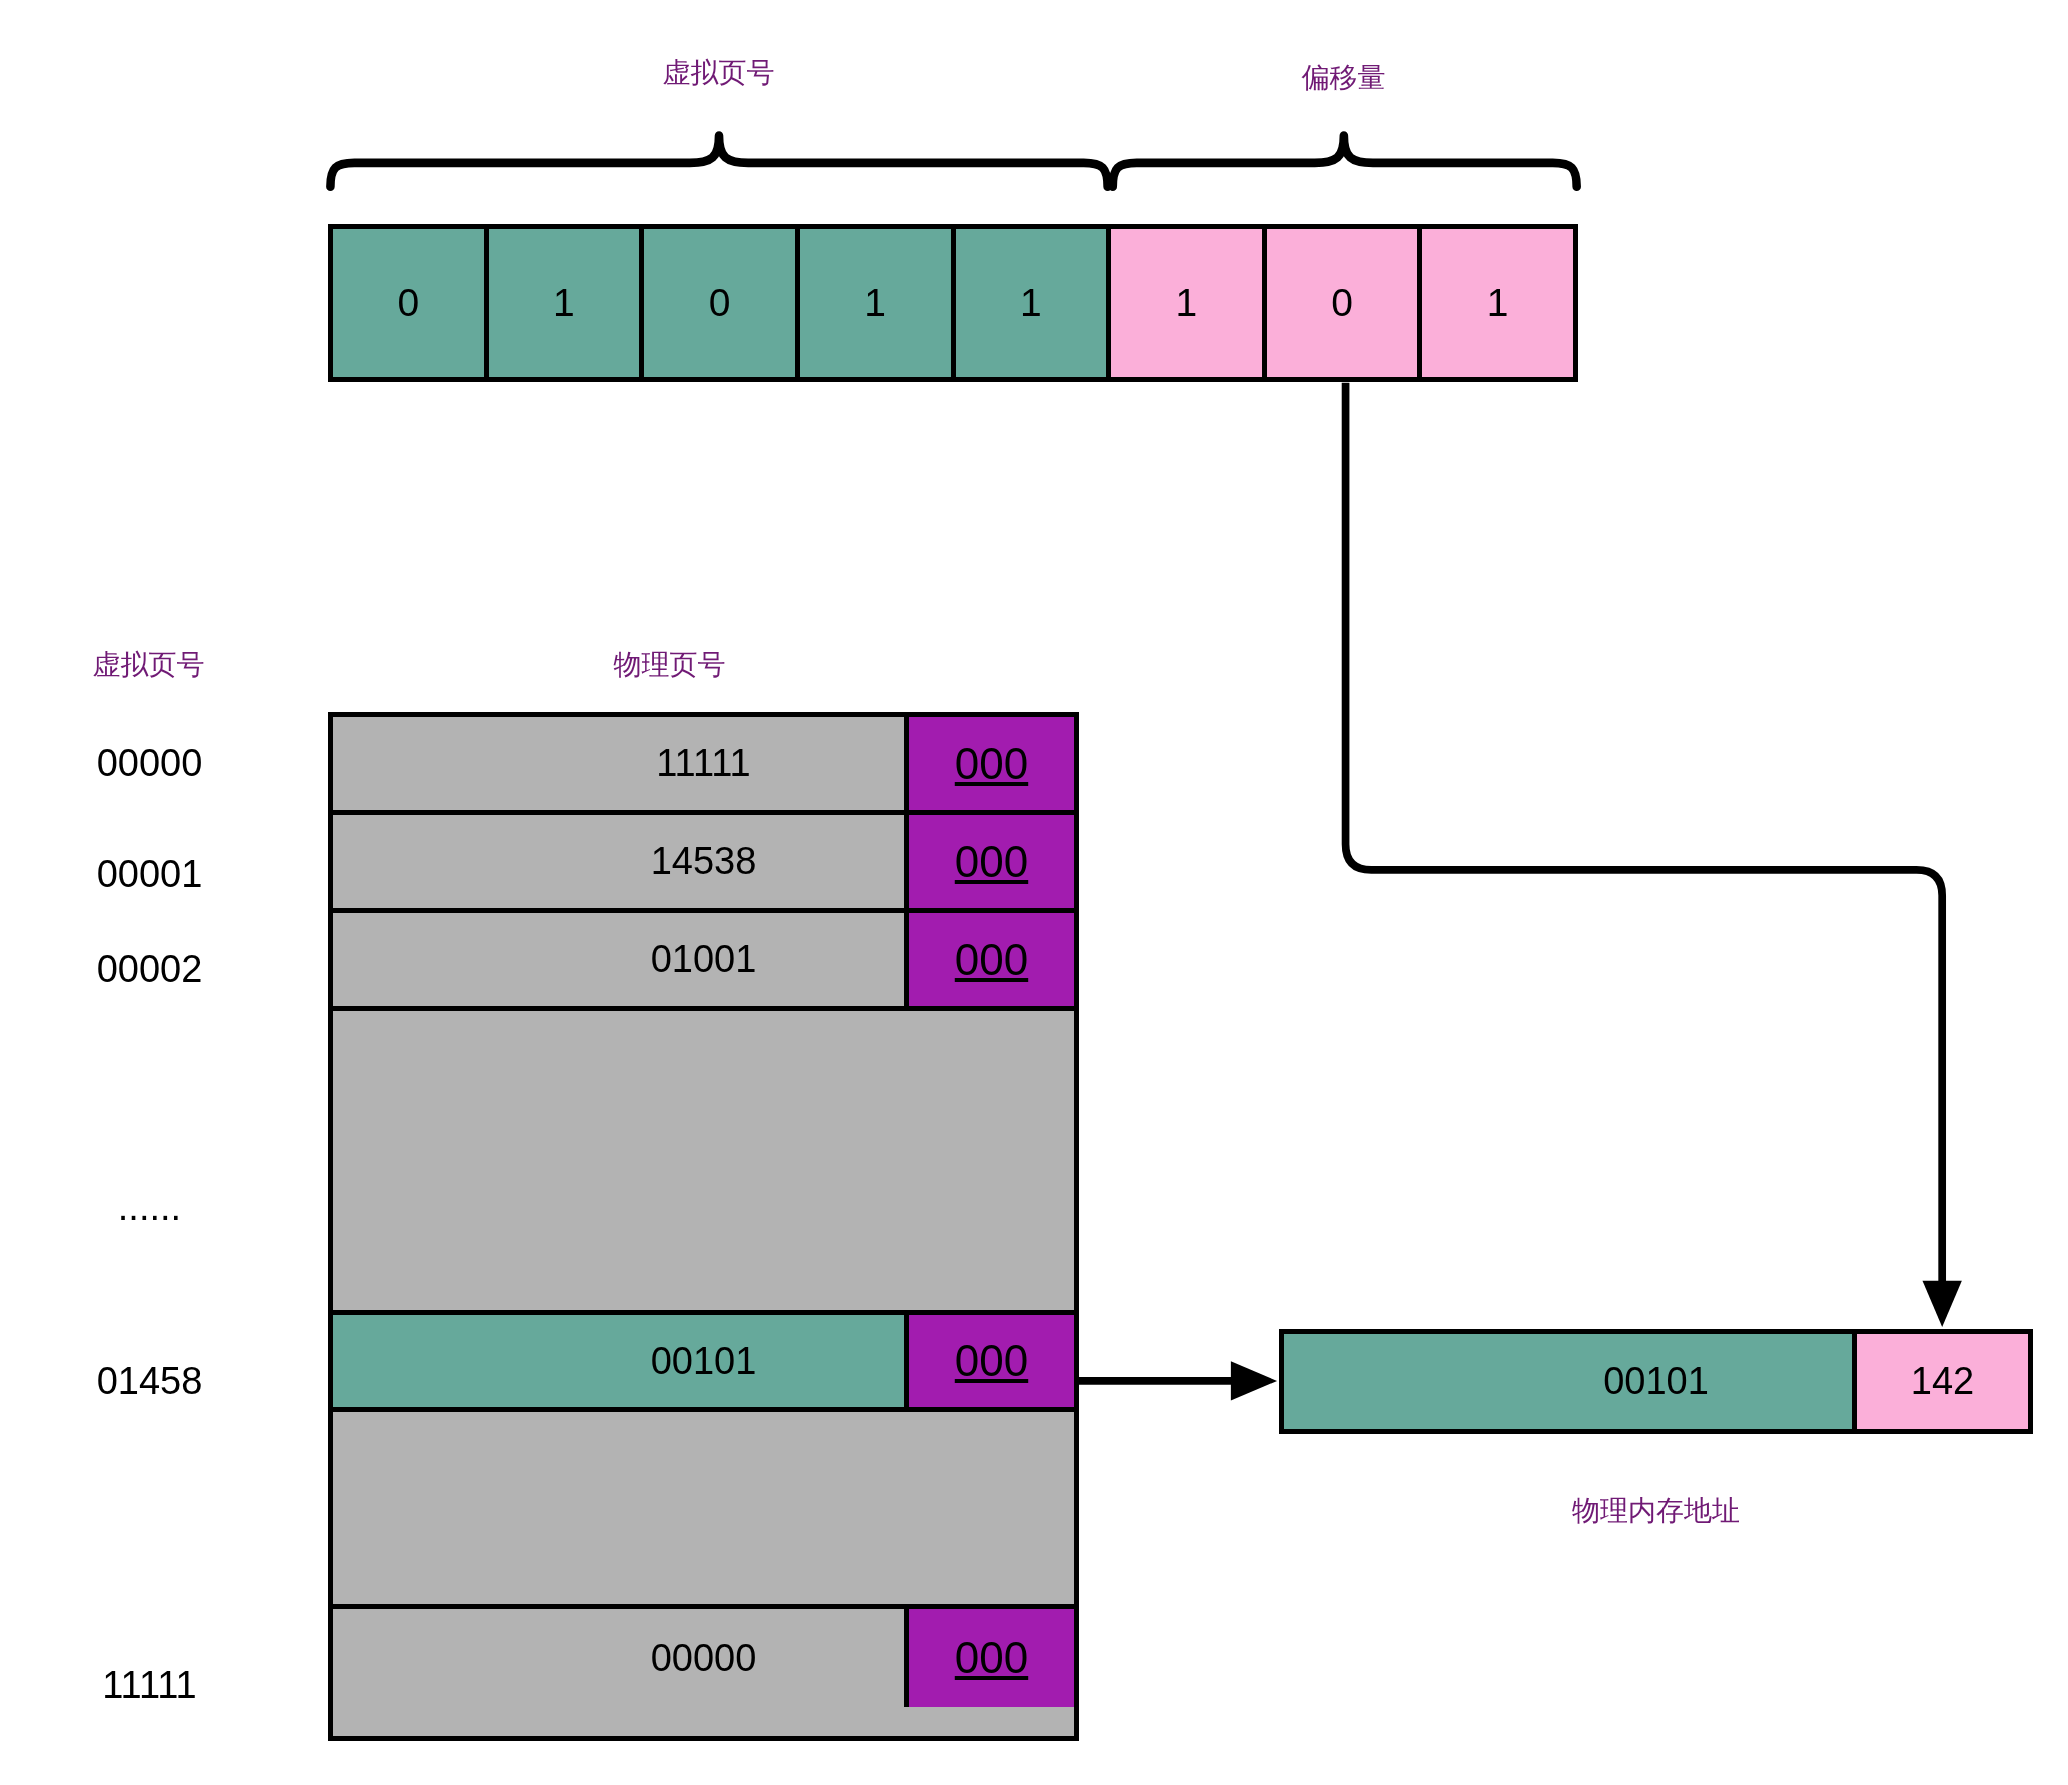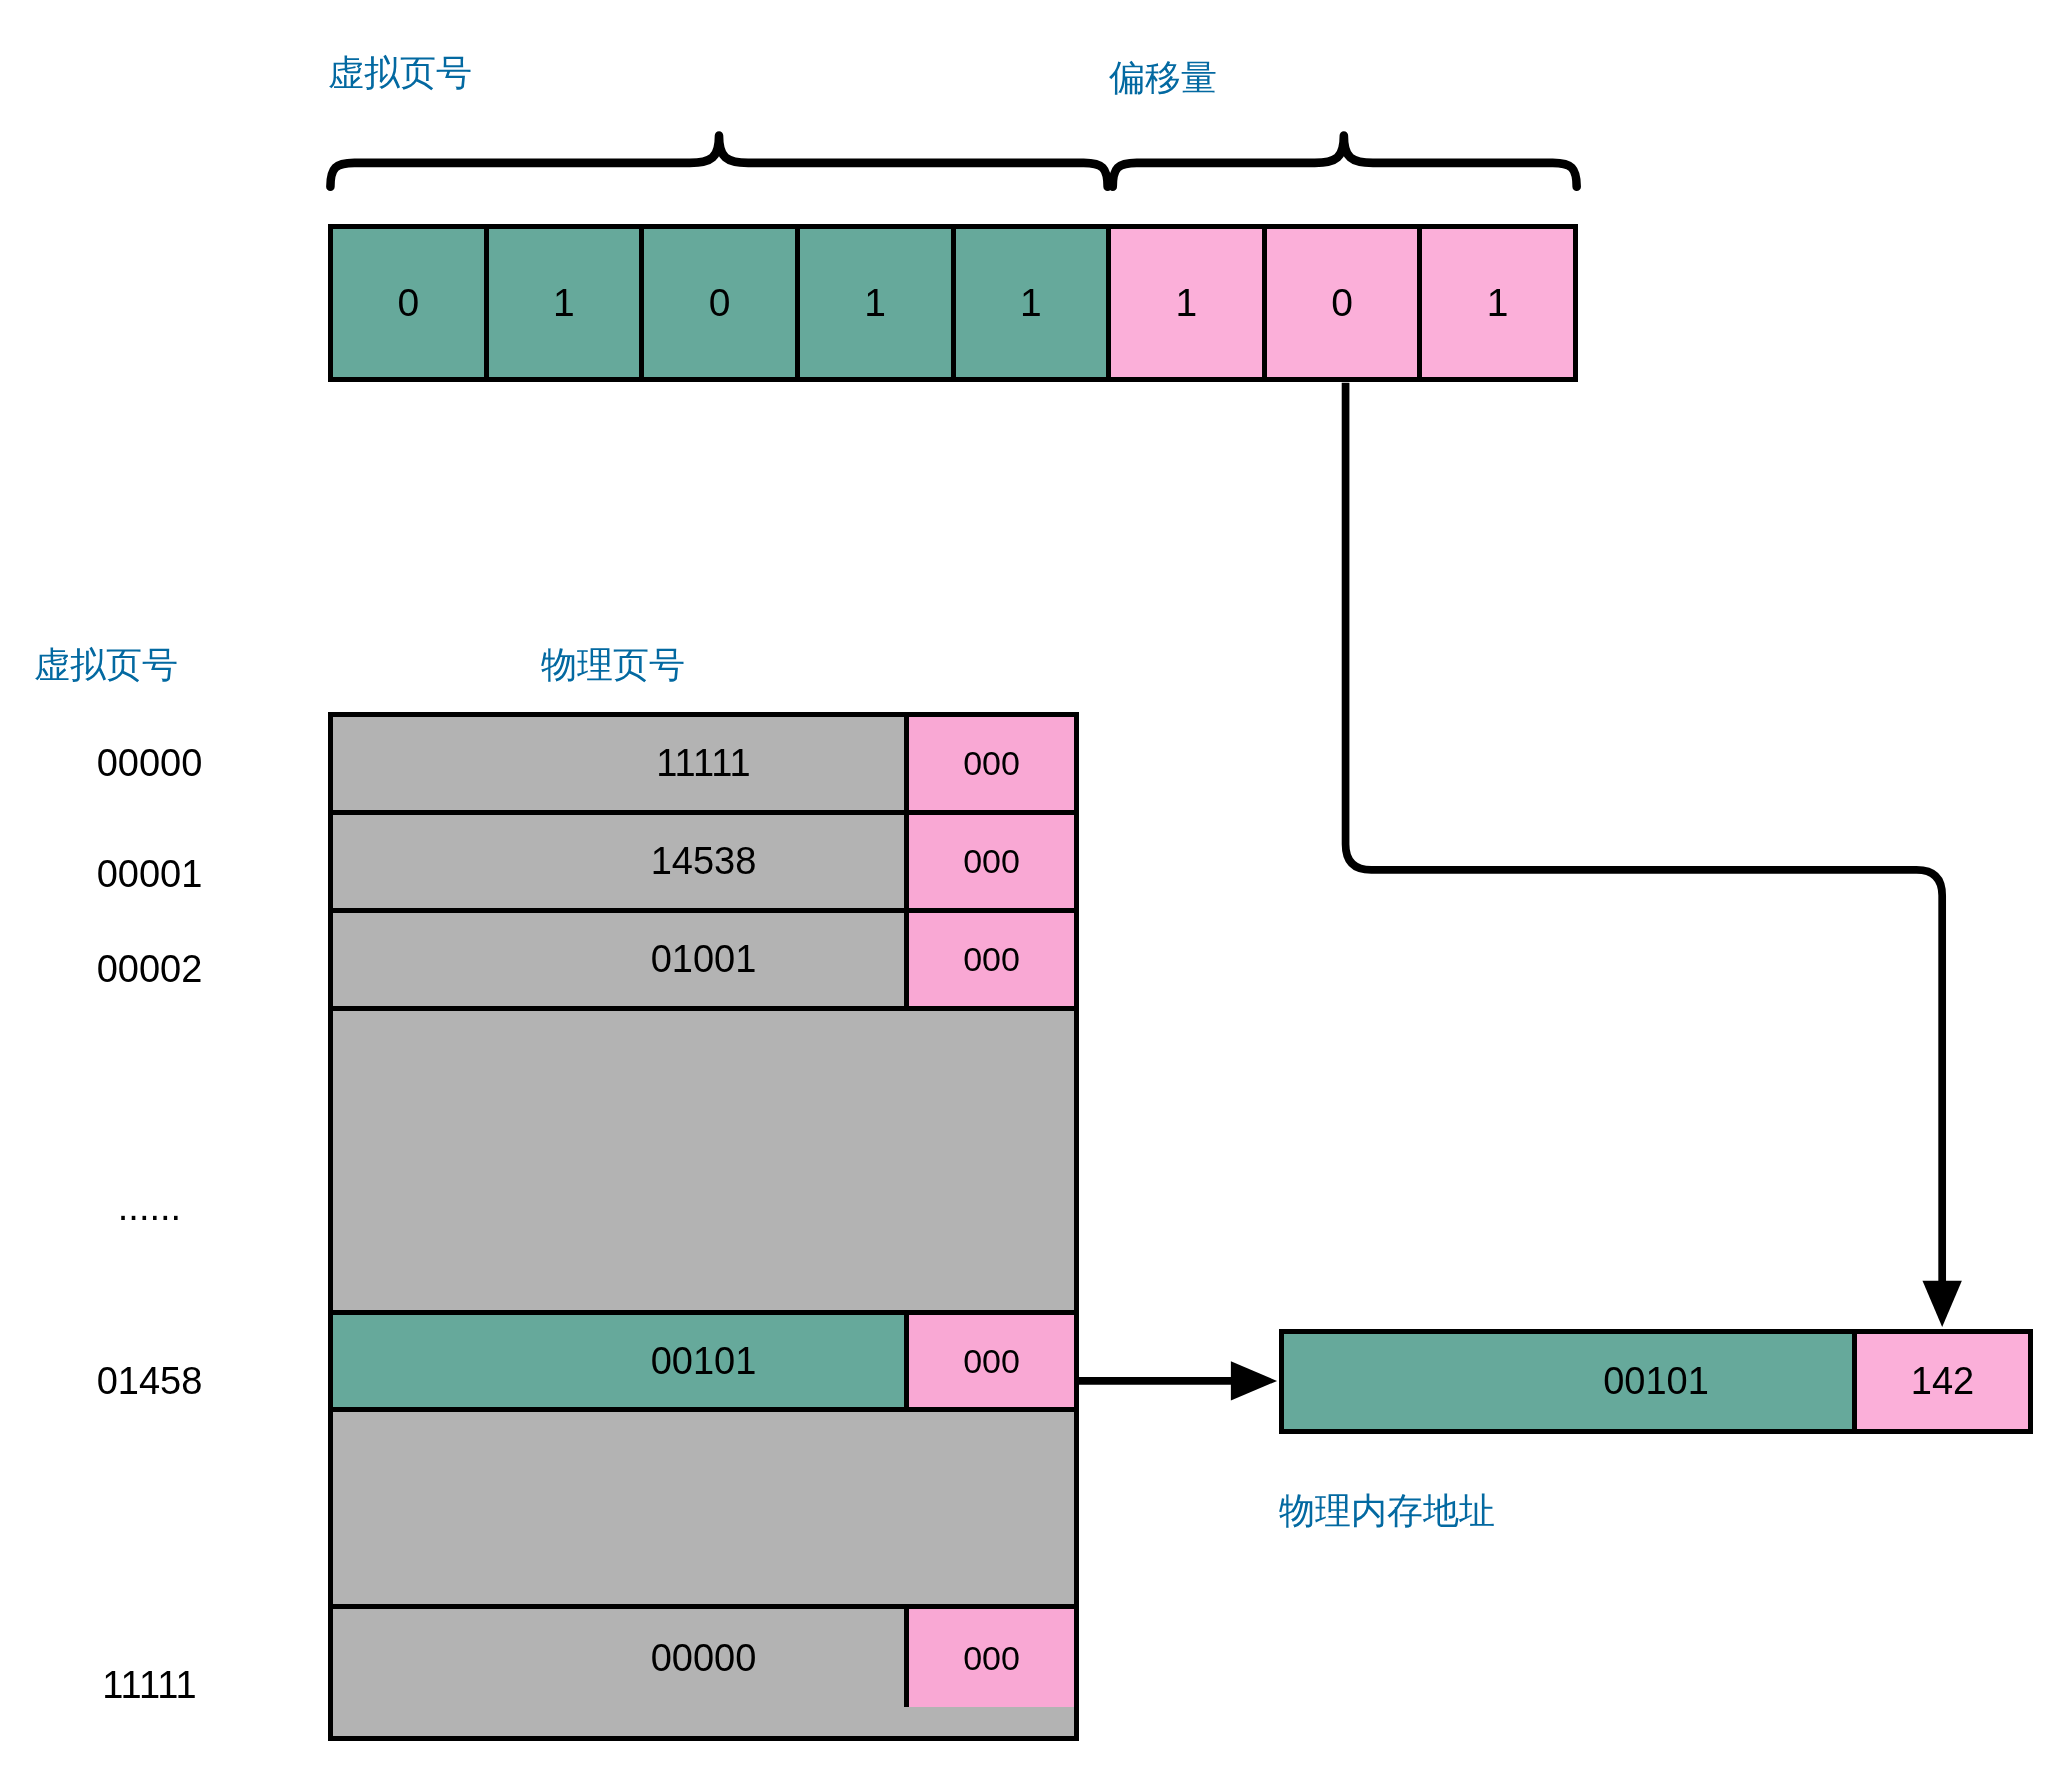"虚拟页号" .lbl { color: #0369a1 -> #701a75; font-size: 36px -> 28px; text-align: none -> center }
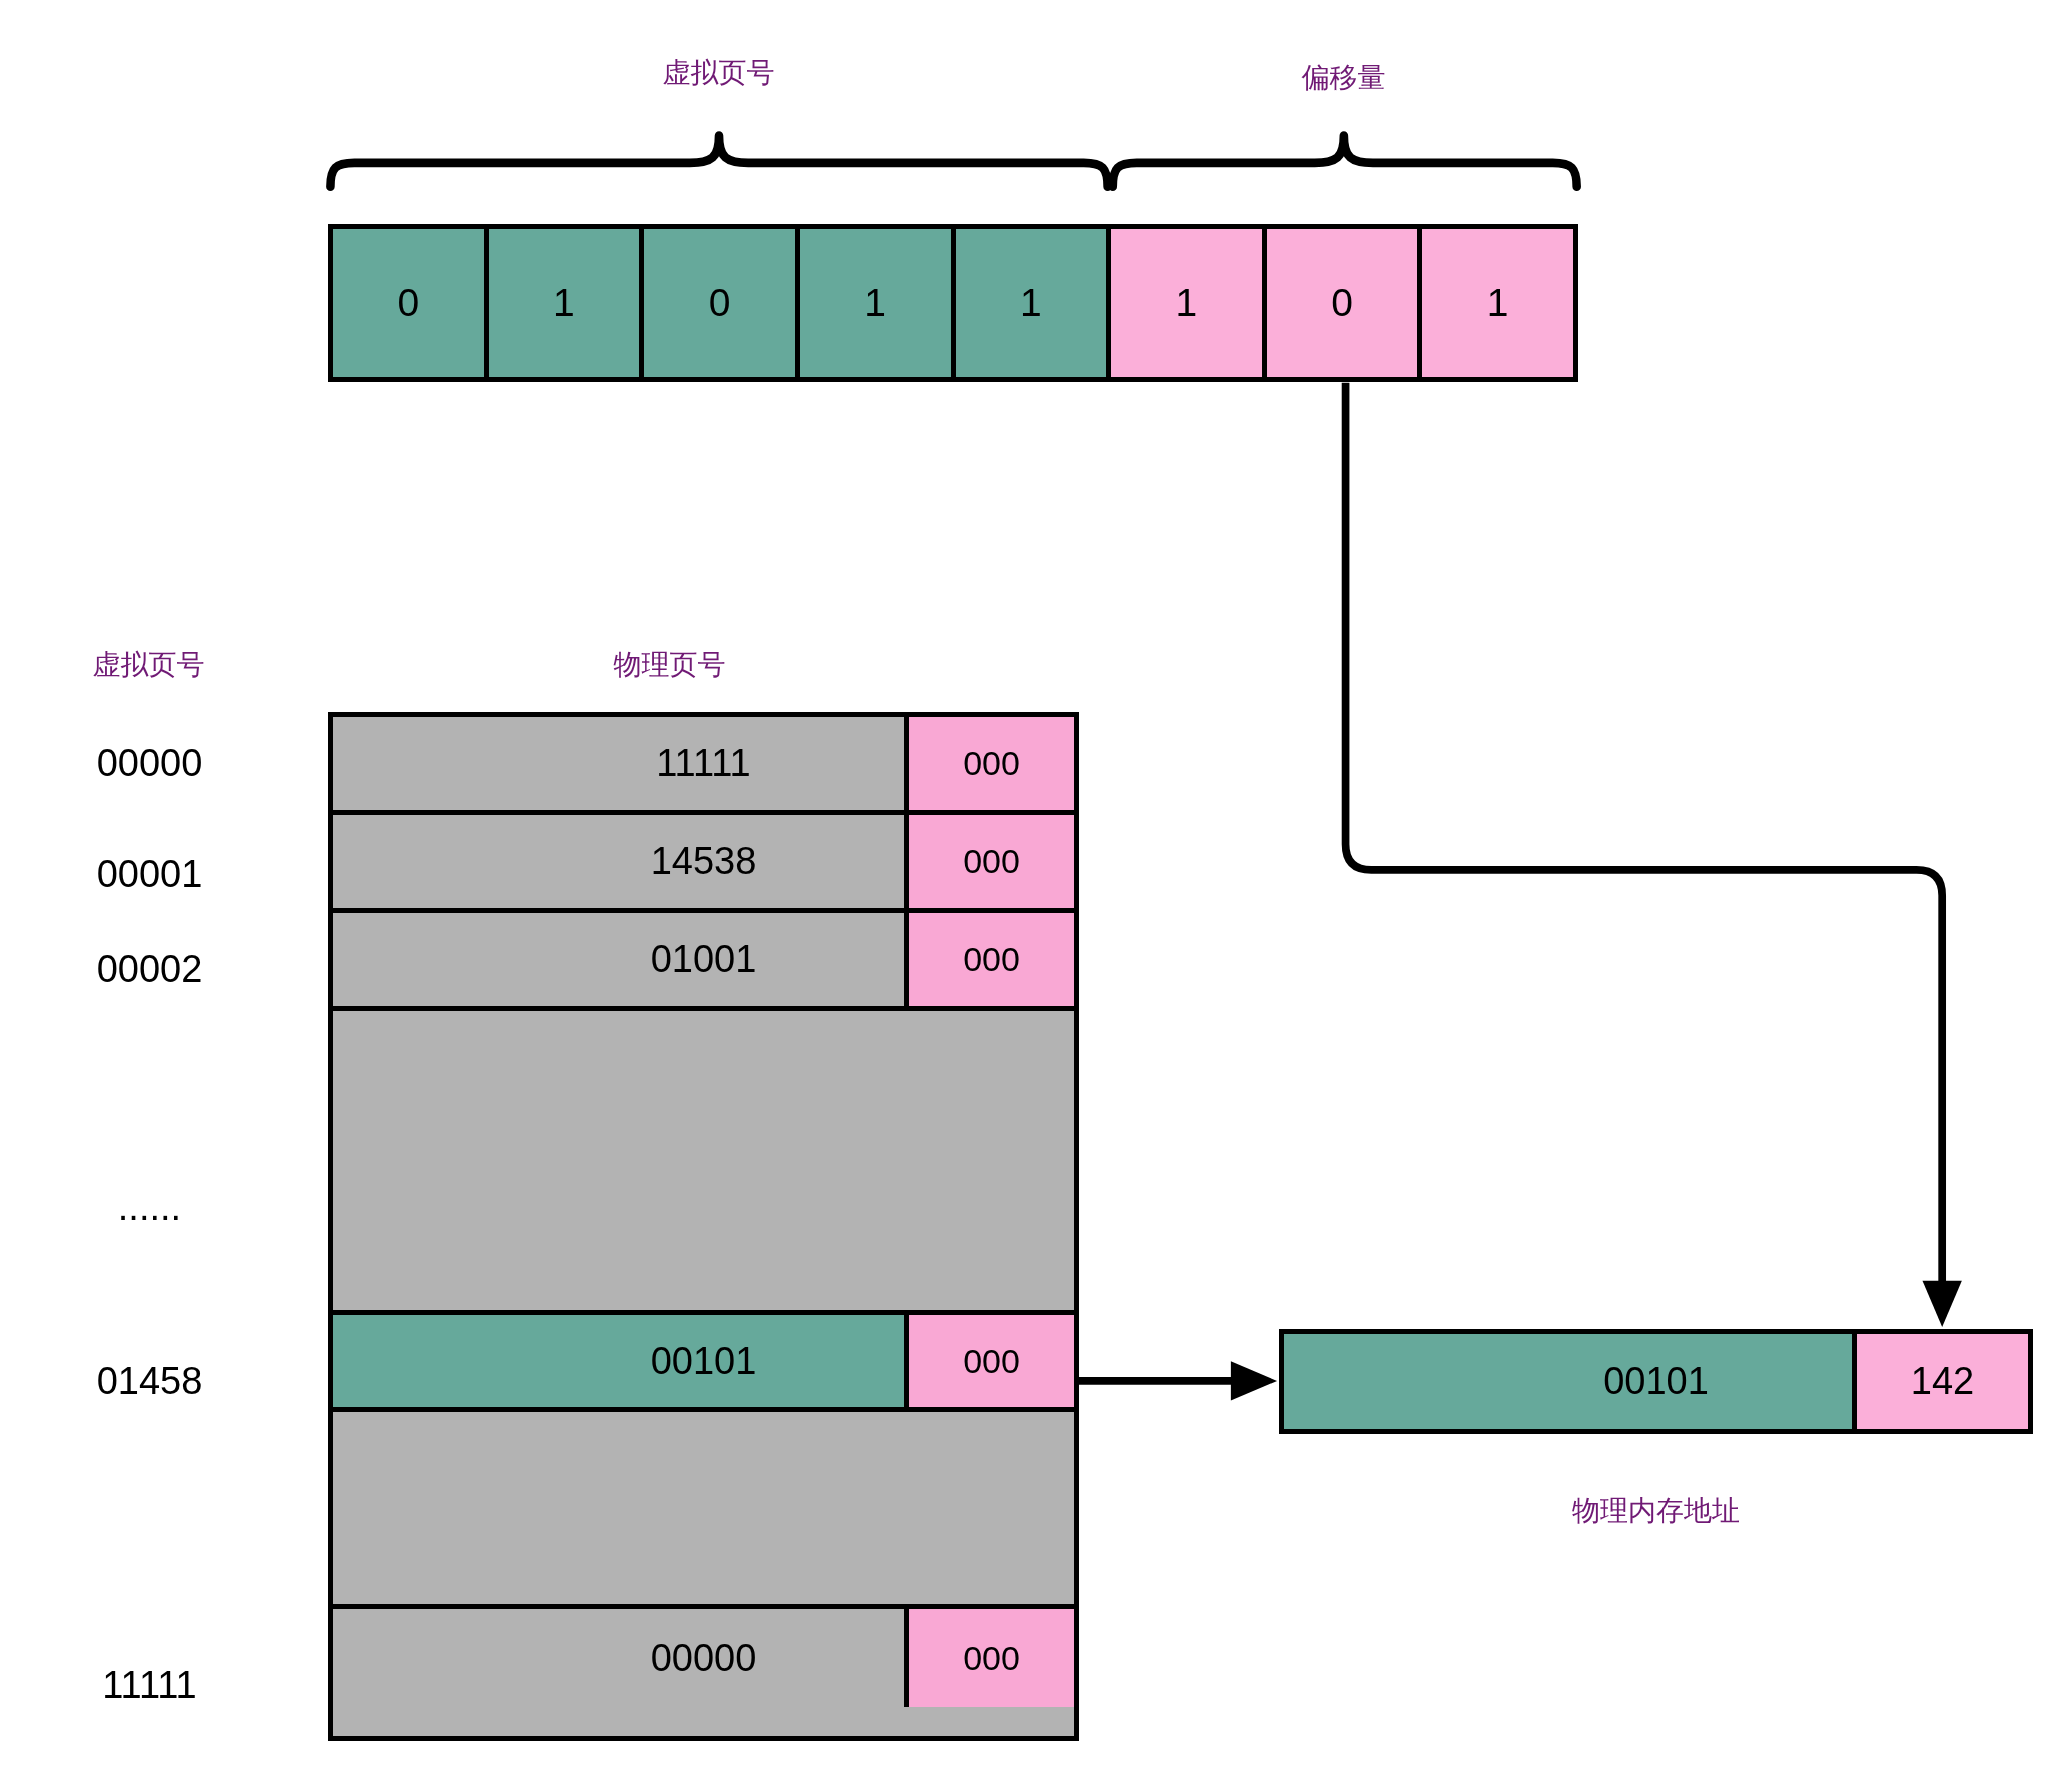"000" .pt-sub { background: #f9a8d4 -> #a21caf; font-size: 34px -> 44px; text-decoration: none -> underline }
